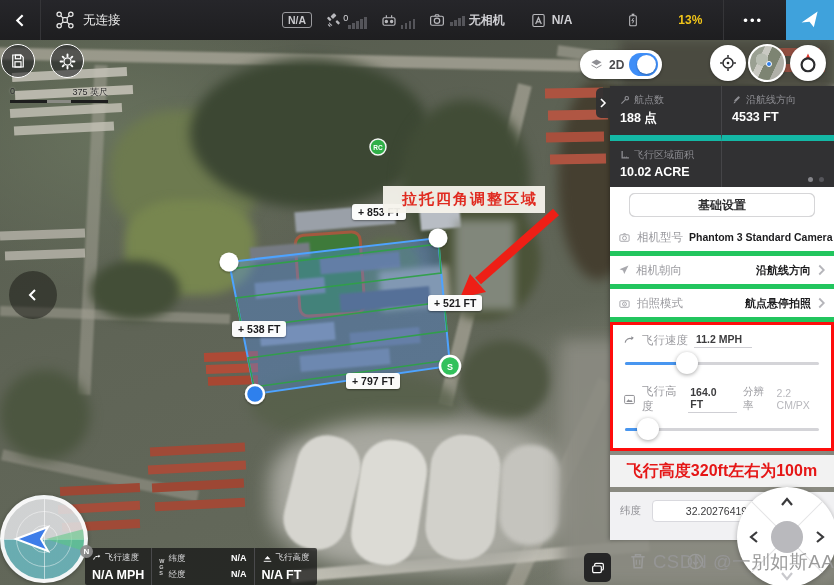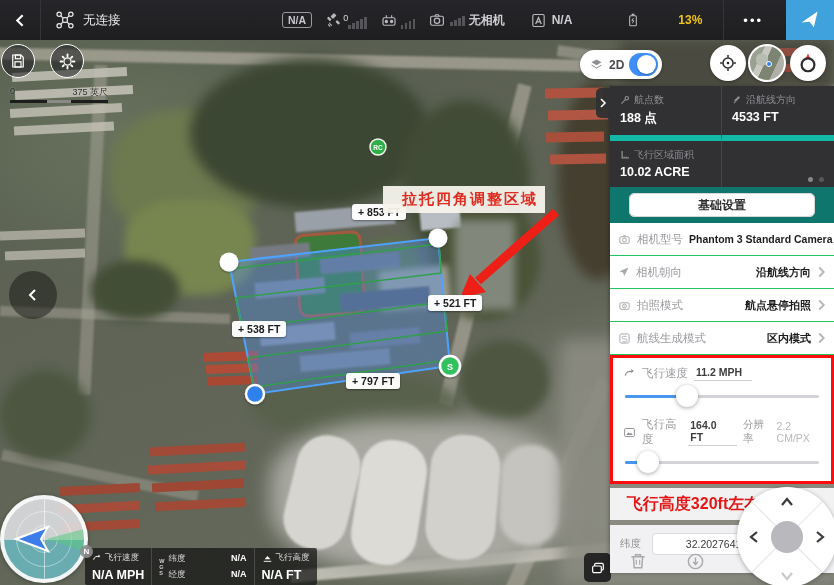"基础设置" .tabstrip { background: #0f766e -> #ffffff }
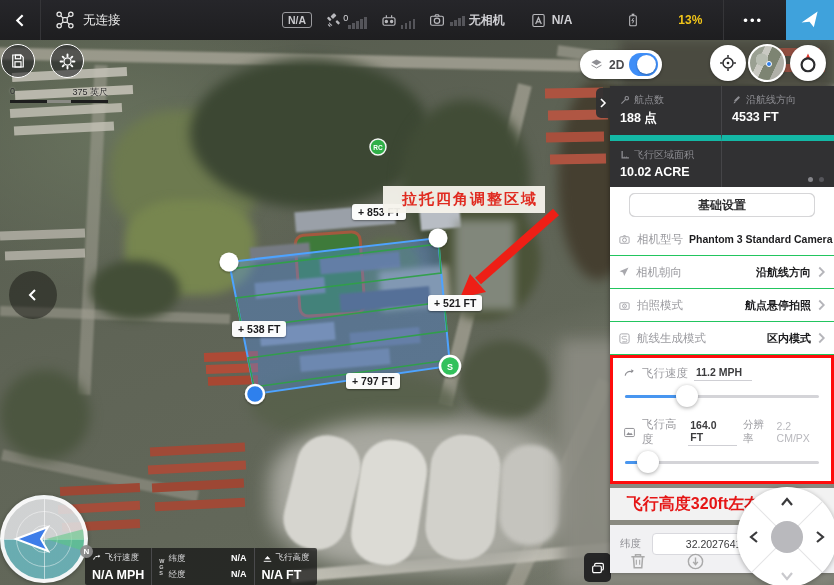"相机型号" .srow { border-bottom: 1px solid #22c55e -> 5px solid #22c55e }
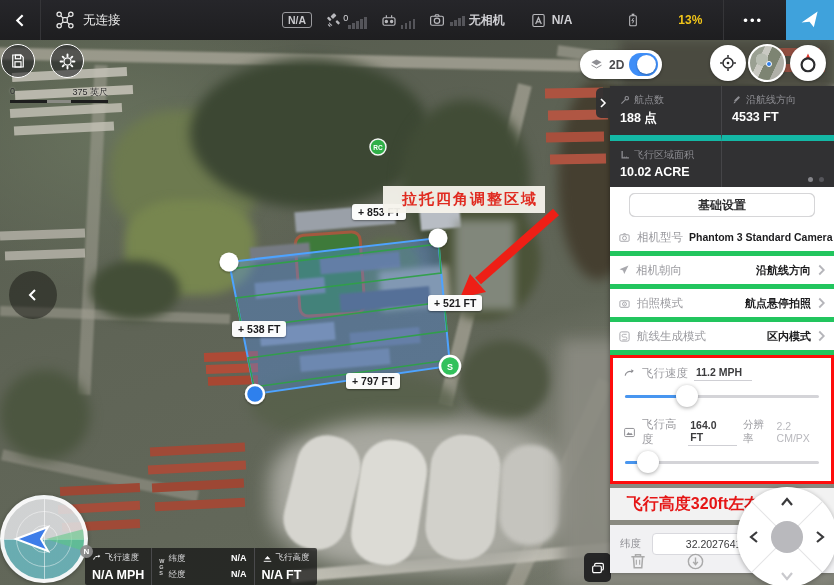"航线生成模式" div.srow { html: <div> <span> <svg> <rect></rect> <path></path> </svg> </span> <span>航线生成模式</span> <span>区内模式</span> <span> <svg> <polyline></polyline> </svg> </span> </div> -> none }
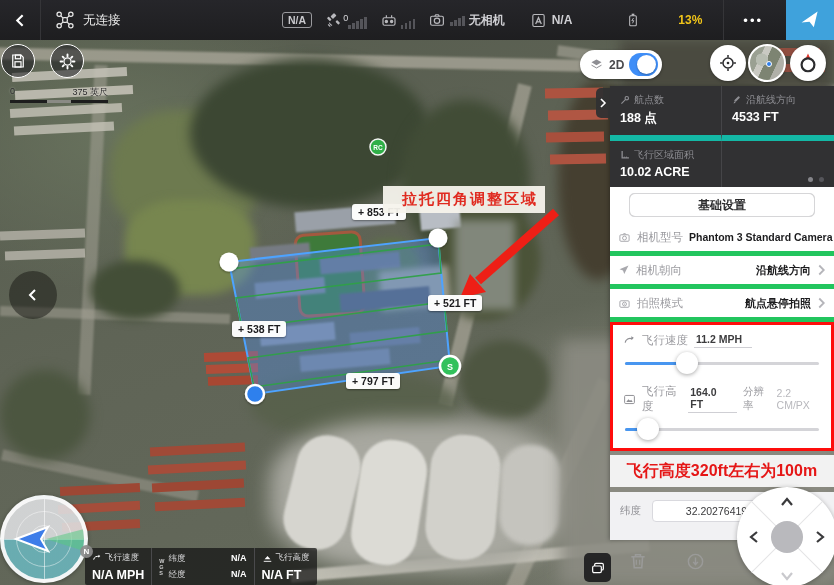"CSDN @一别如斯AA" div.watermark { html: none -> <div>CSDN @一别如斯AA</div> }
